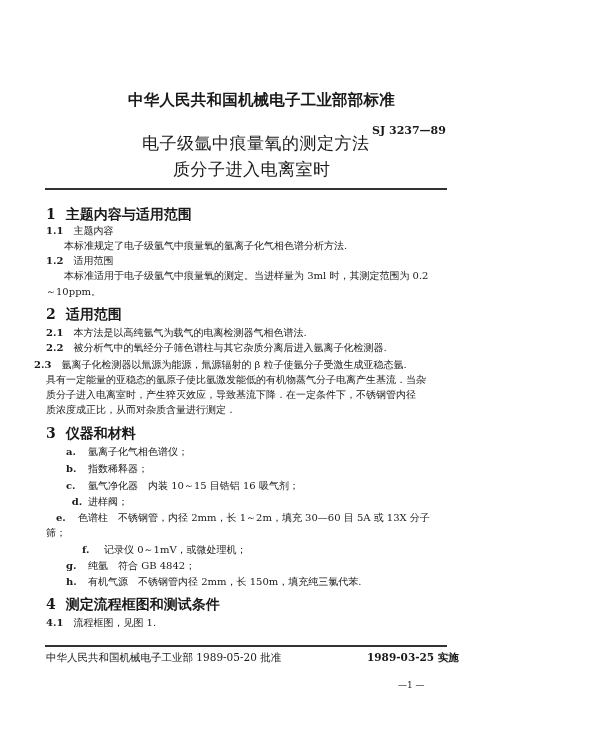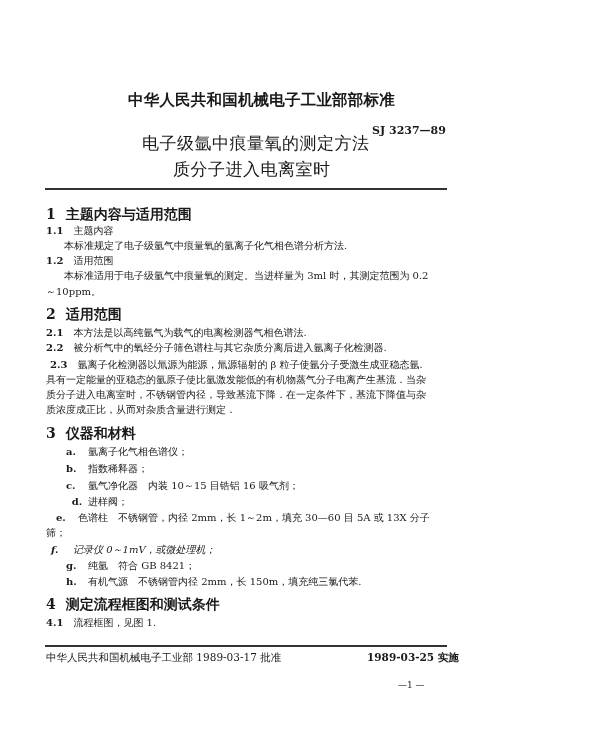"2.3 氩离子化检测器以氚源为能源，氚源辐射的 β" div.abs { left: 50px -> 34px }
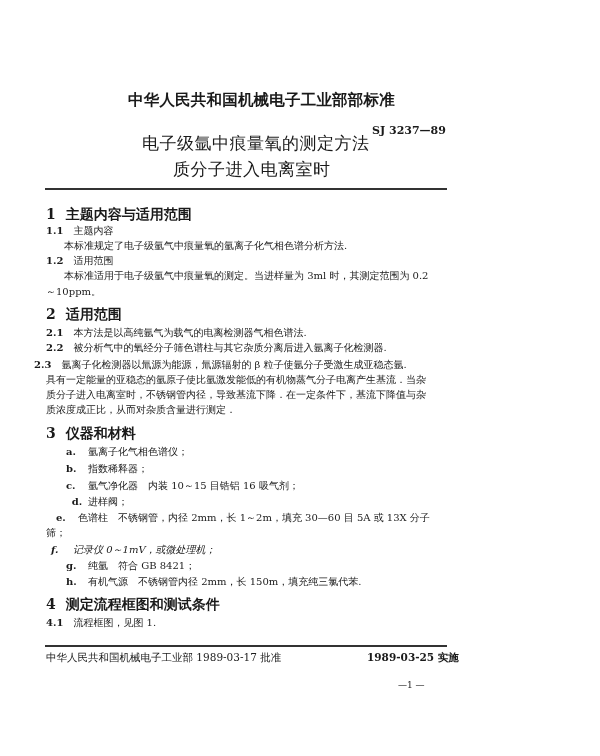"质分子进入电离室时，不锈钢管内径，导致基流下降．在一定条件下，基流下降值与杂" div.abs { text: 不锈钢管内径，导致基流下降．在一定条件下，基流下降值与杂 -> 产生猝灭效应，导致基流下降．在一定条件下，不锈钢管内径 }
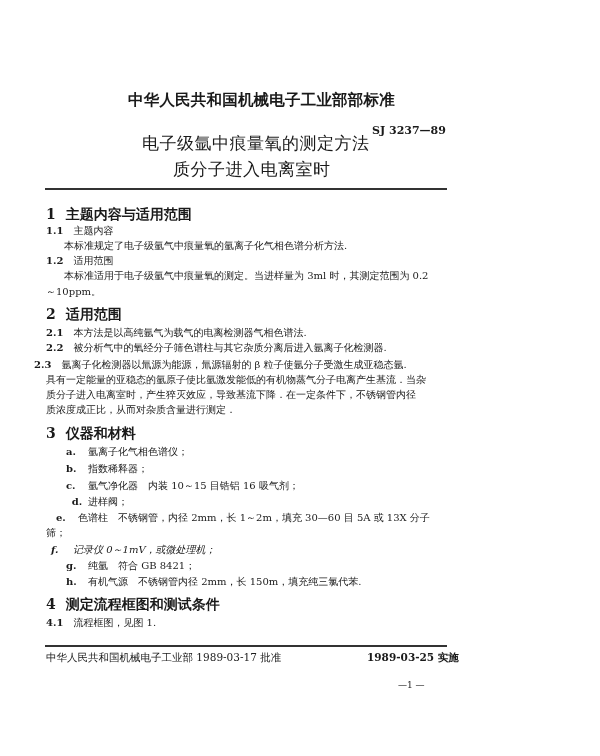"f. 记录仪 0～1mV，或微处理机；" div.abs { font-style: italic -> none; left: 51px -> 82px }
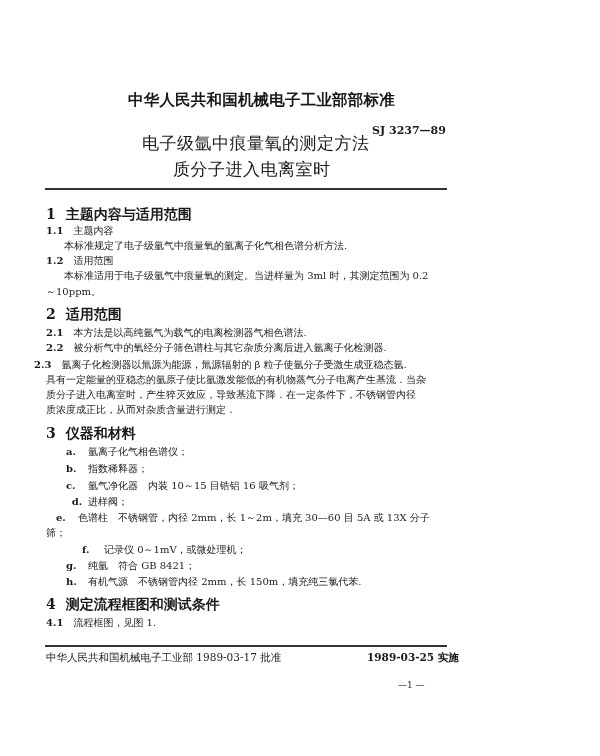"纯氩 符合 GB 8421；" span { text: 8421 -> 4842 }
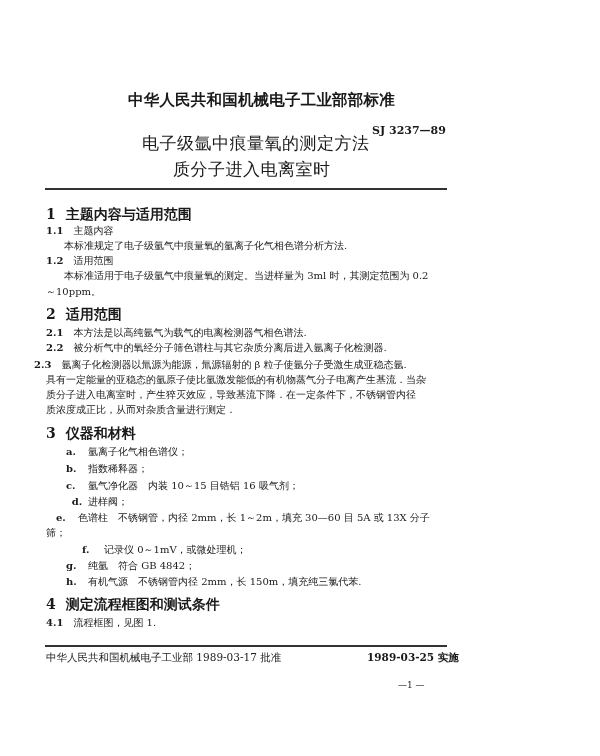"中华人民共和国机械电子工业部 1989-03-17 批准" div.abs { text: 1989-03-17 -> 1989-05-20 }
